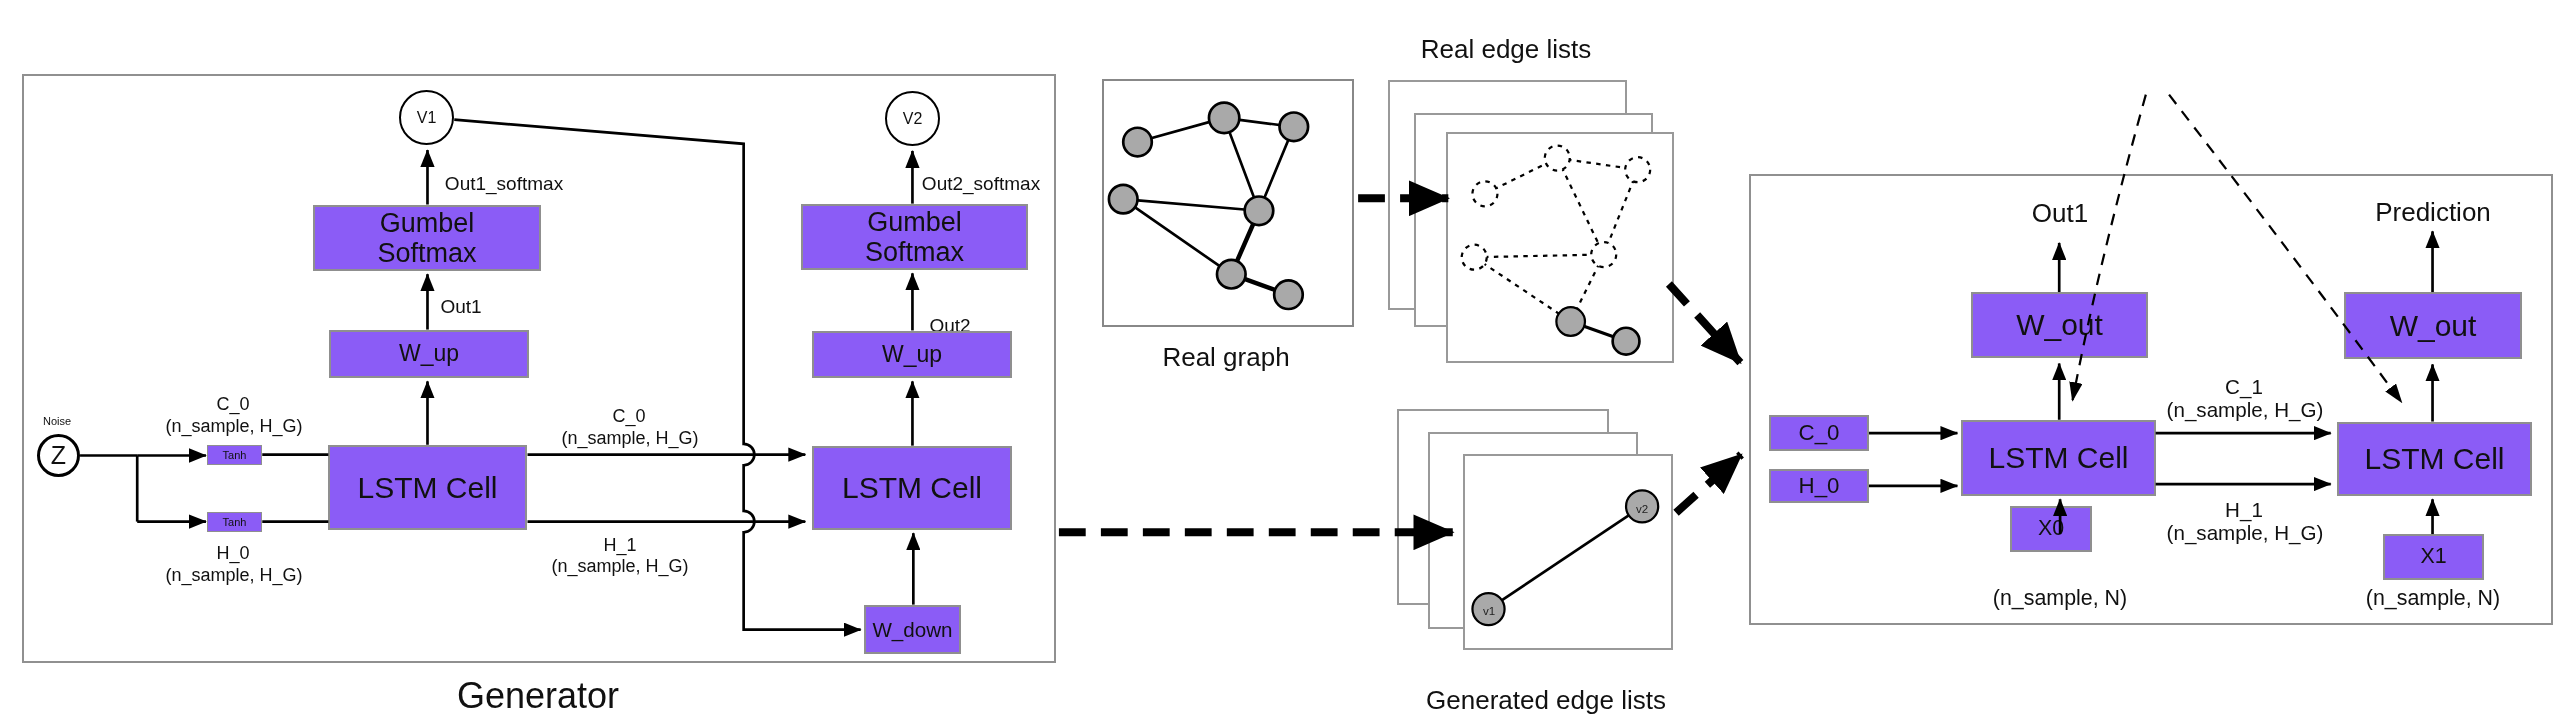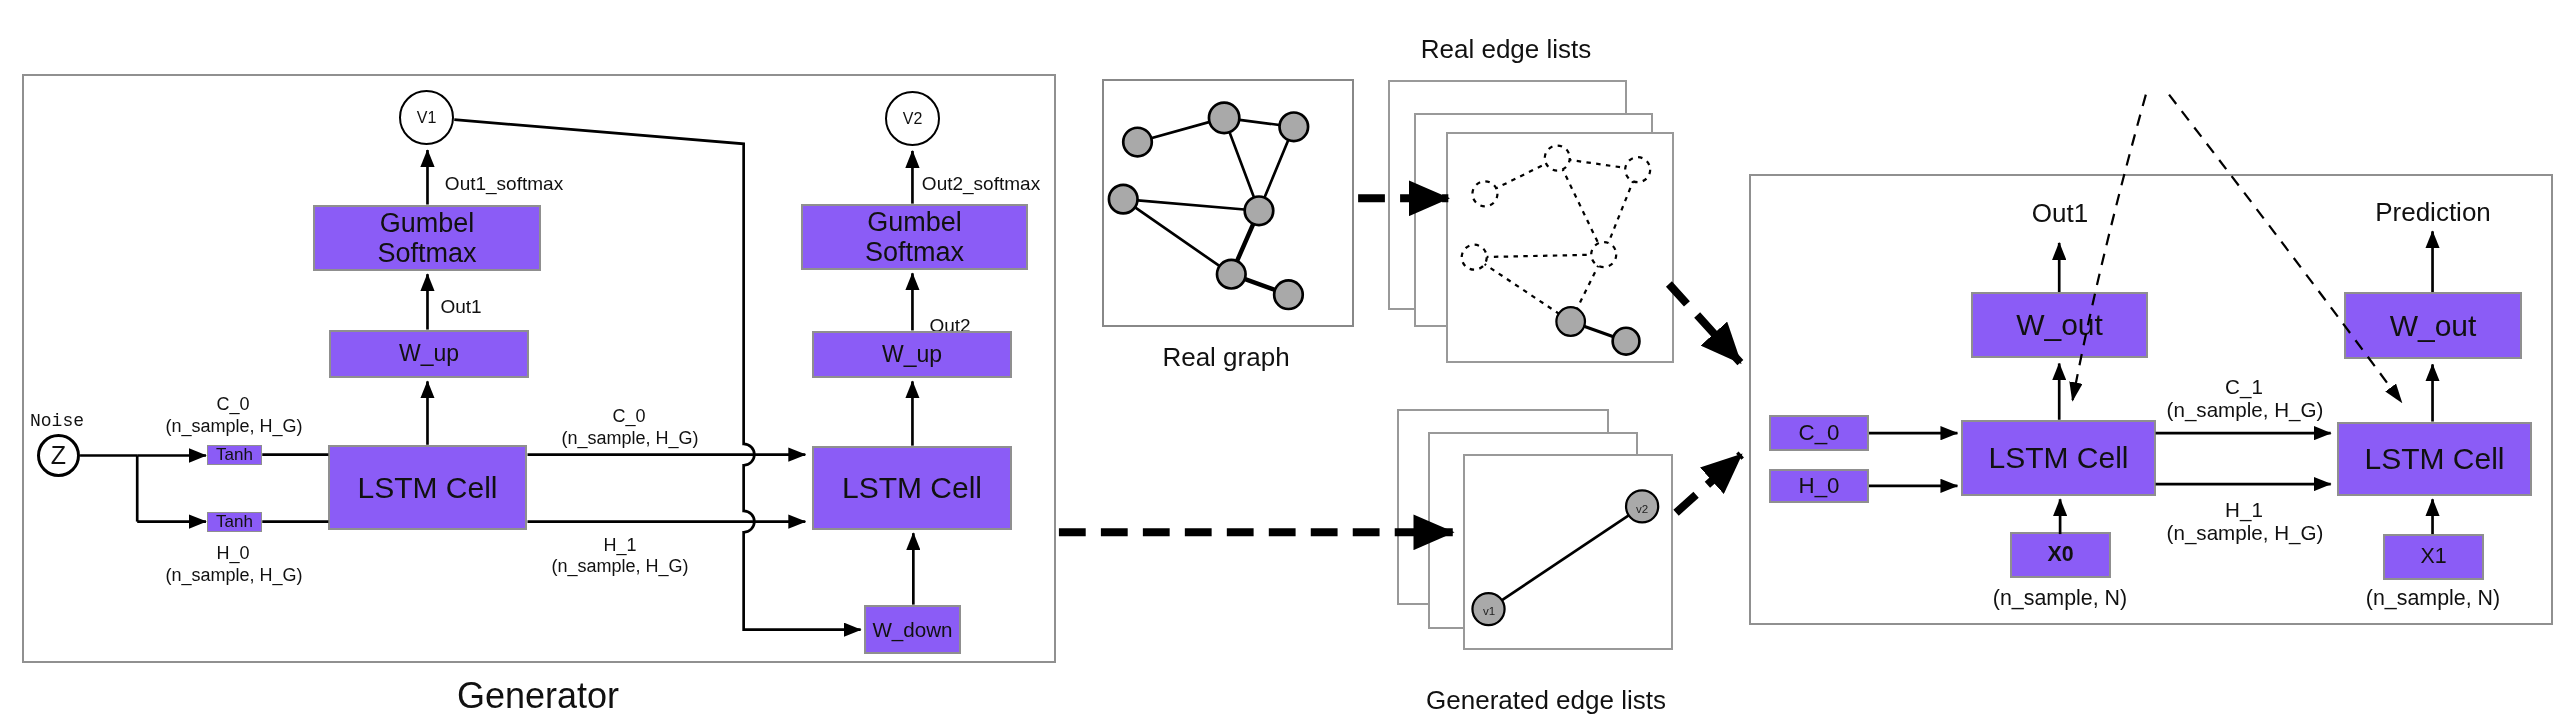"Noise" .f14 { font-family: Liberation Mono, monospace -> none; font-size: 18px -> 11px }
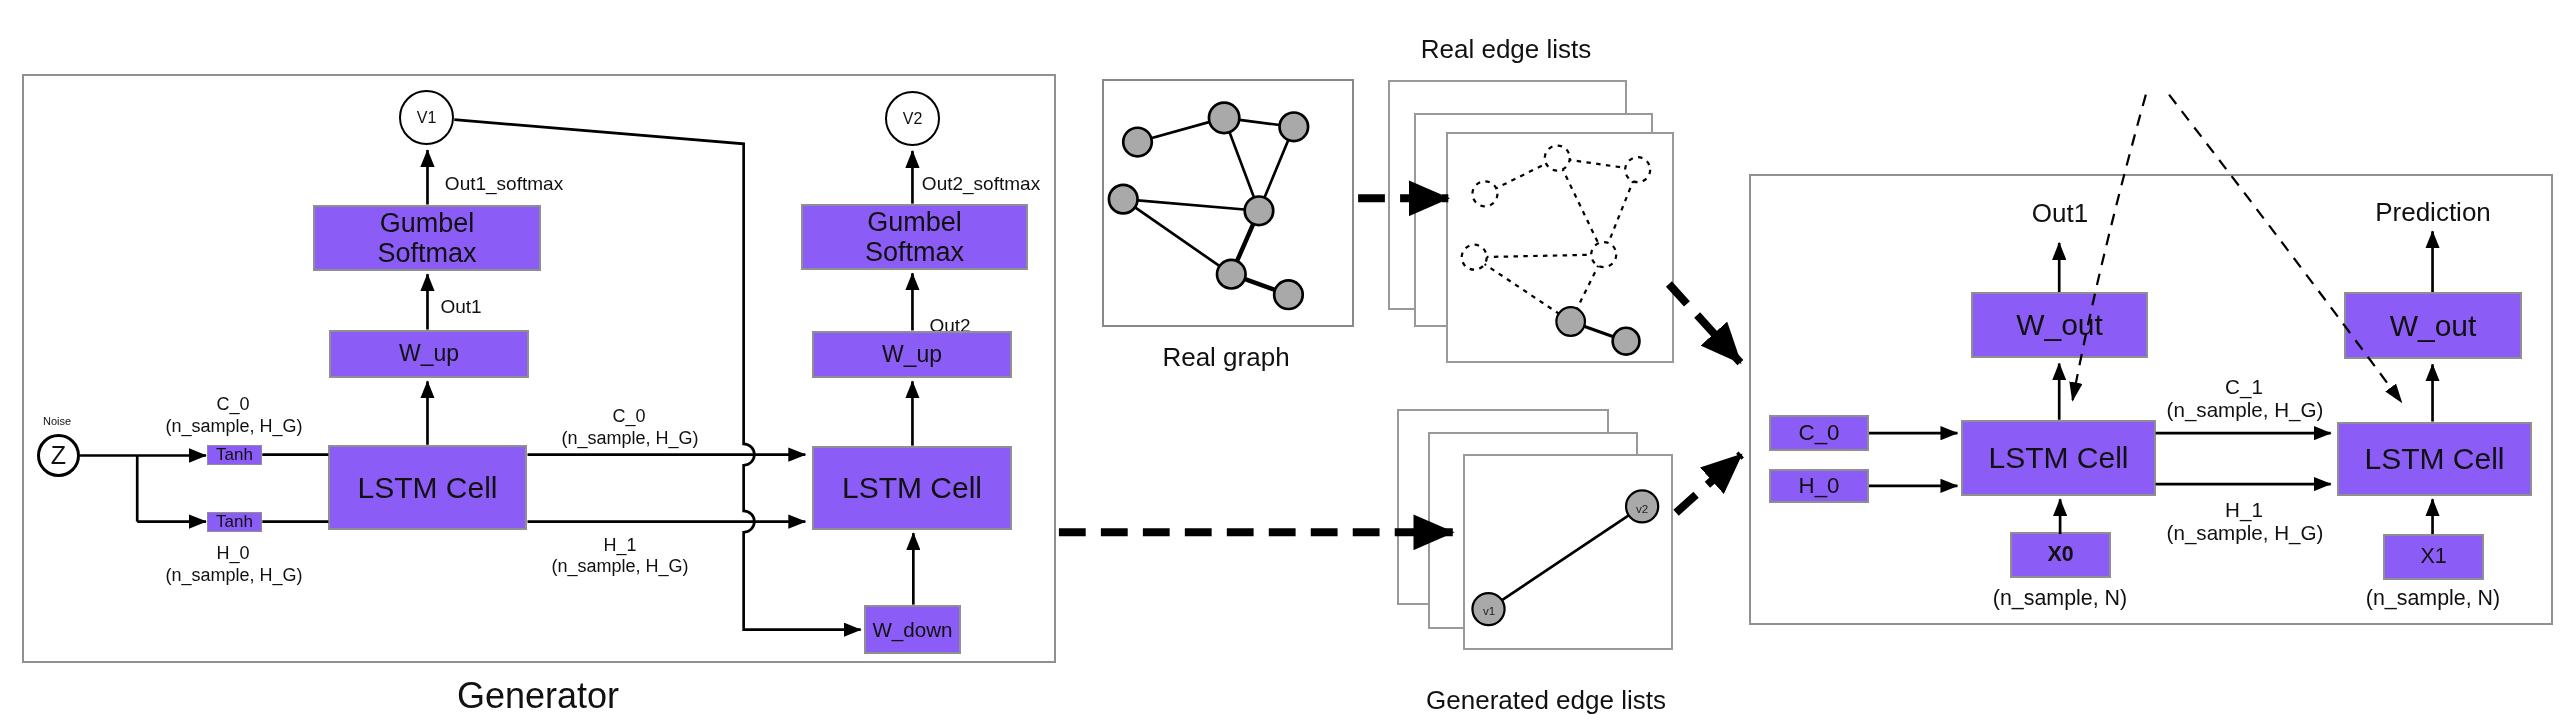"Tanh" .f15 { font-size: 17px -> 11px }
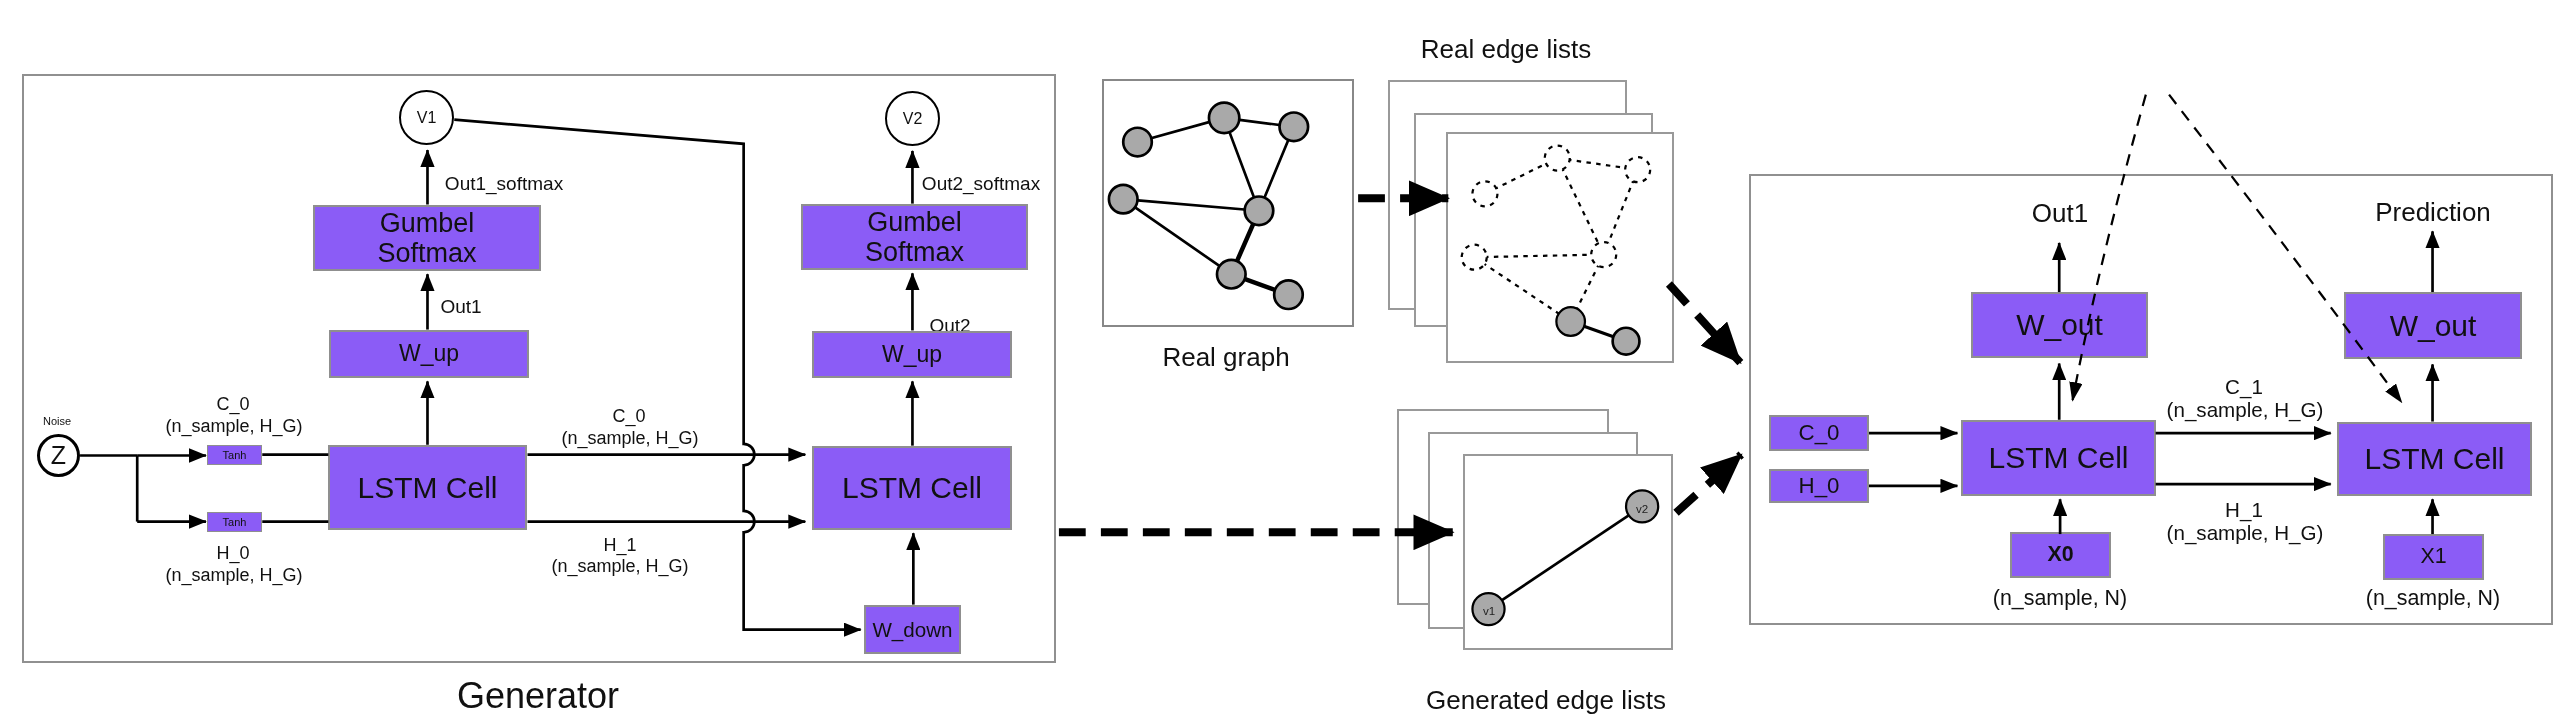"X0" div.box { font-weight: bold -> none; top: 532px -> 506px; width: 101px -> 82px }
